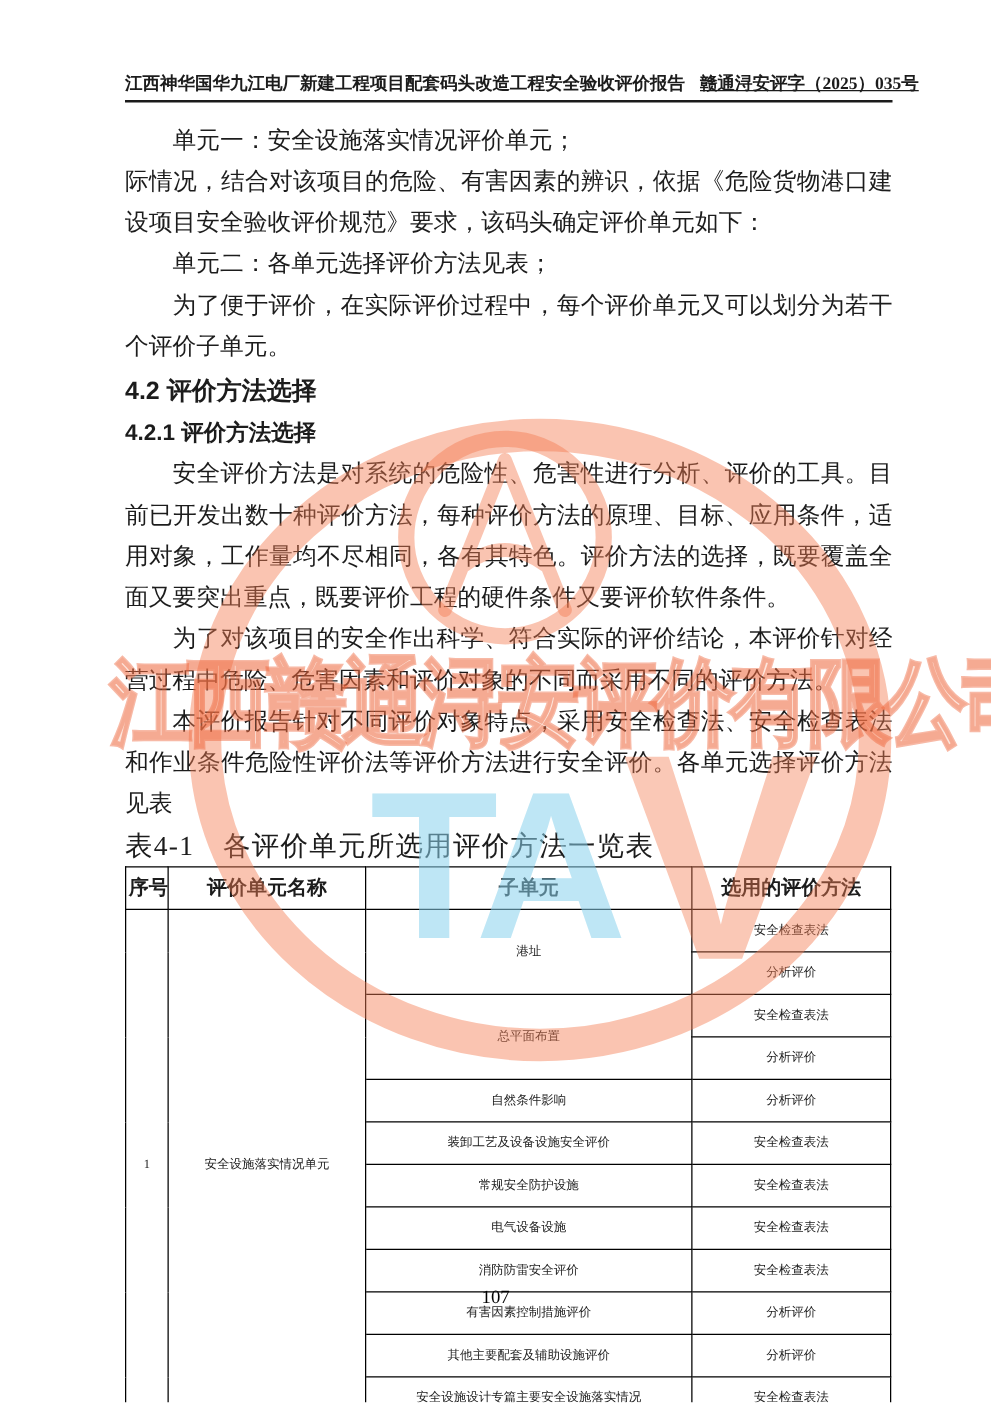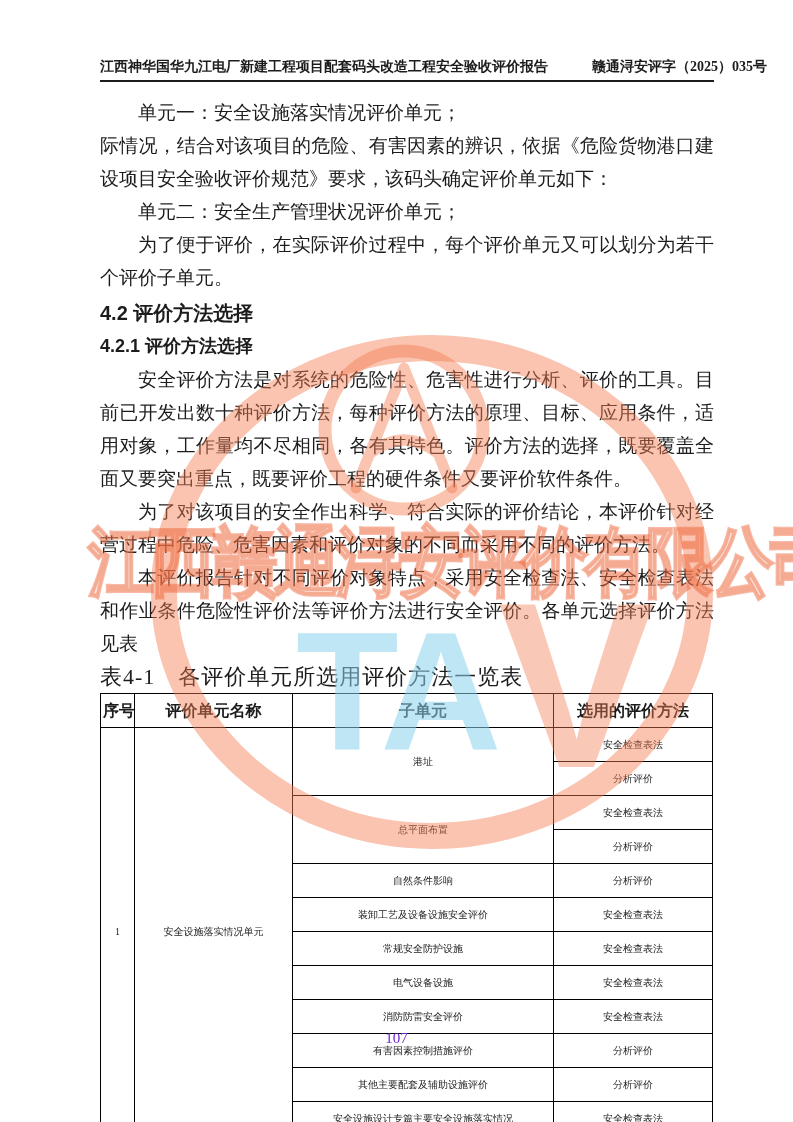"江西神华国华九江电厂新建工程项目配套码头改造工程安全验收评价报告" .pageheader { gap: 32px -> none }
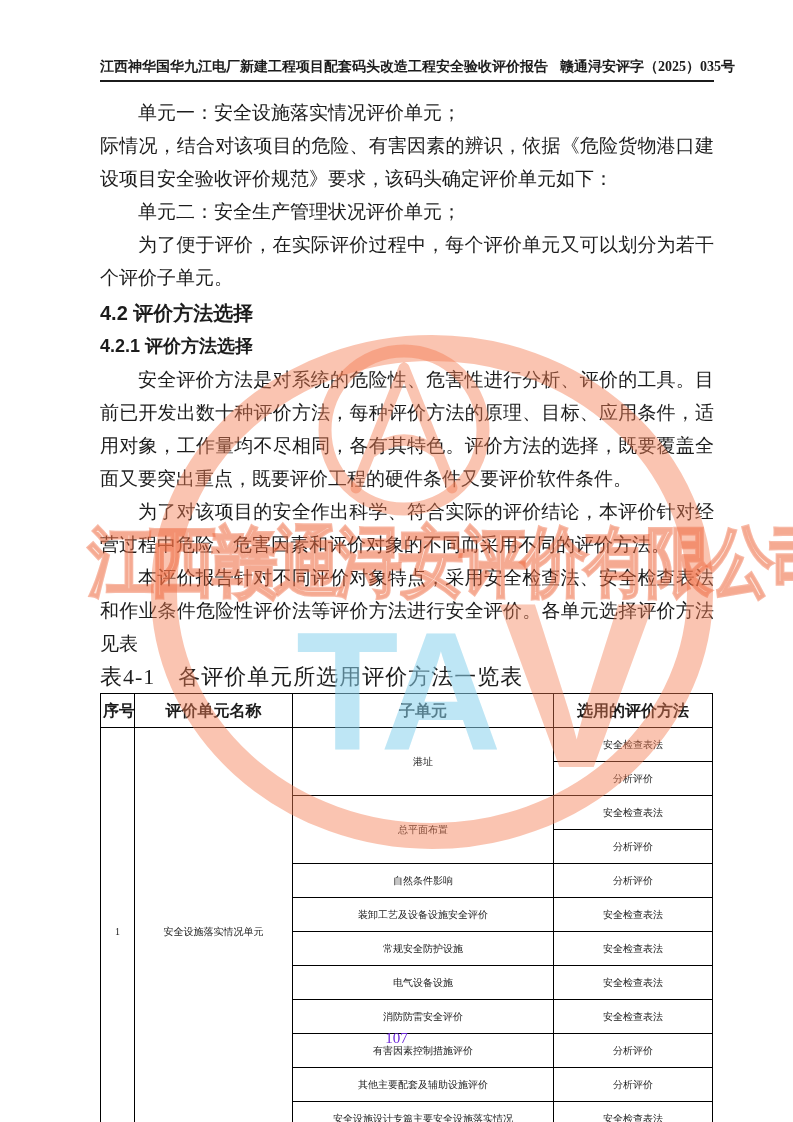"赣通浔安评字（2025）035号" .pageheader .doc-no { text-decoration: none -> underline }
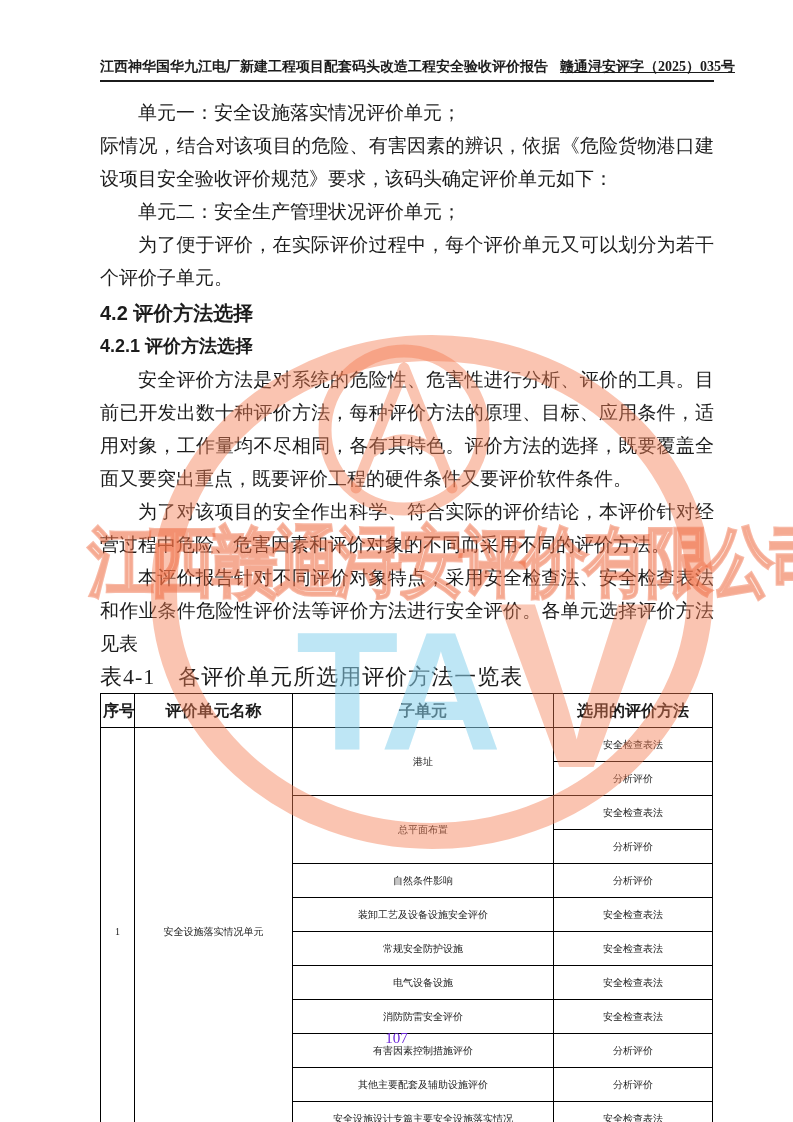"单元二：安全生产管理状况评价单元；" p.para { text: 安全生产管理状况评价单元 -> 各单元选择评价方法见表 }
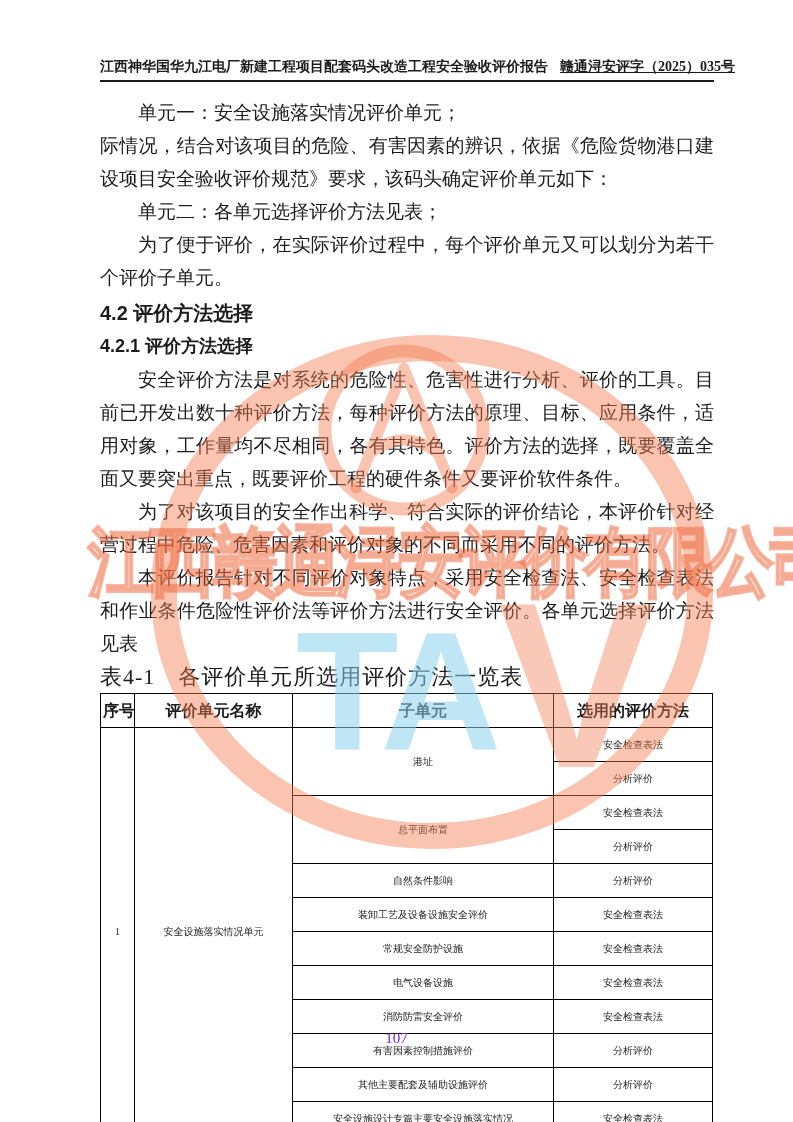"107" .pagenum { color: #6d28d9 -> #000000 }
